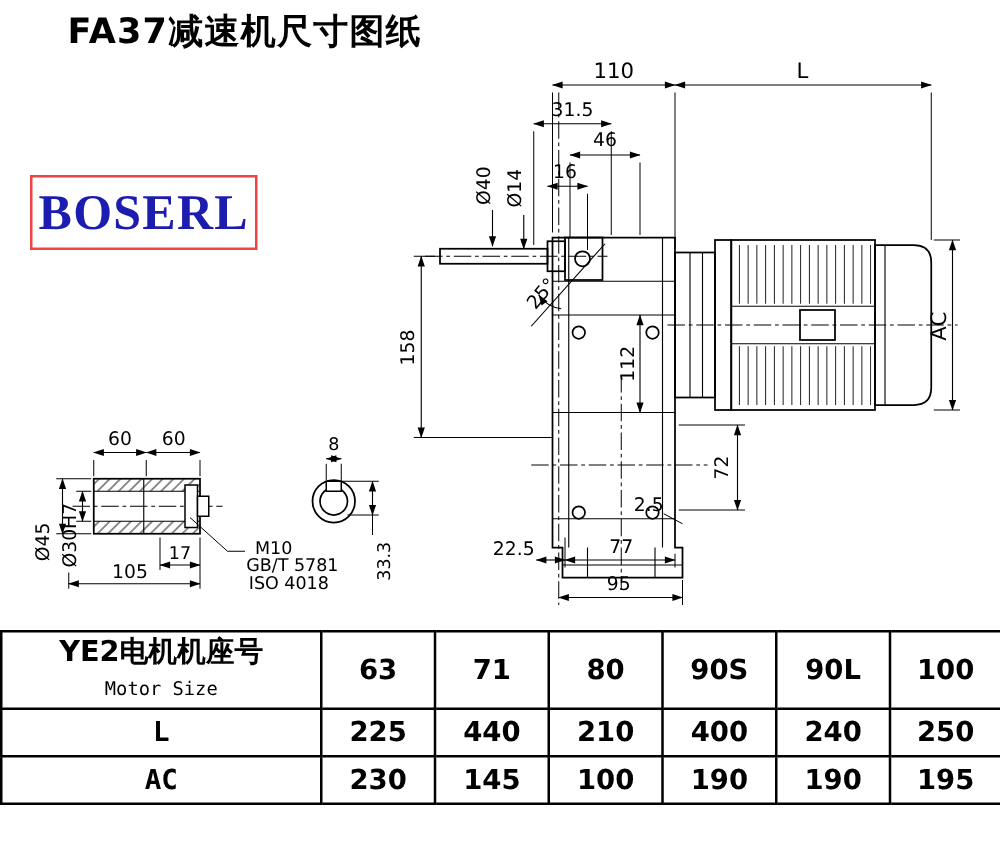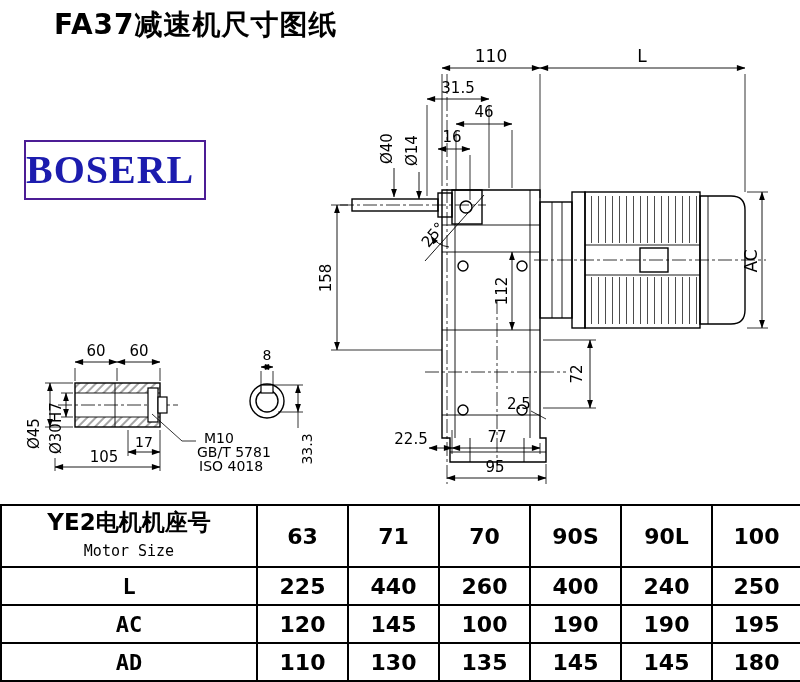"BOSERL" .logo { border: 2px solid #4c1d95 -> 2px solid #ef4444; justify-content: none -> center }
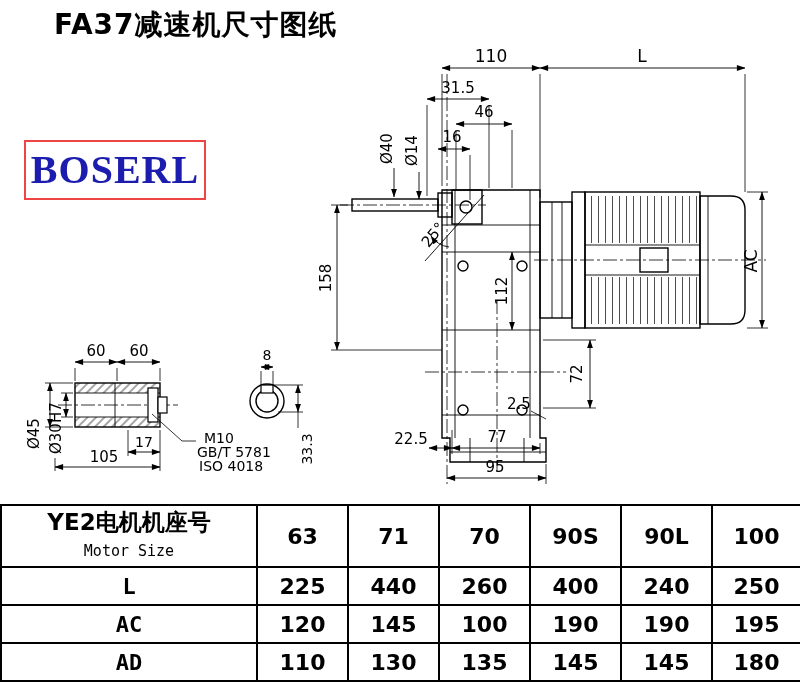"70" td { text: 70 -> 80 }
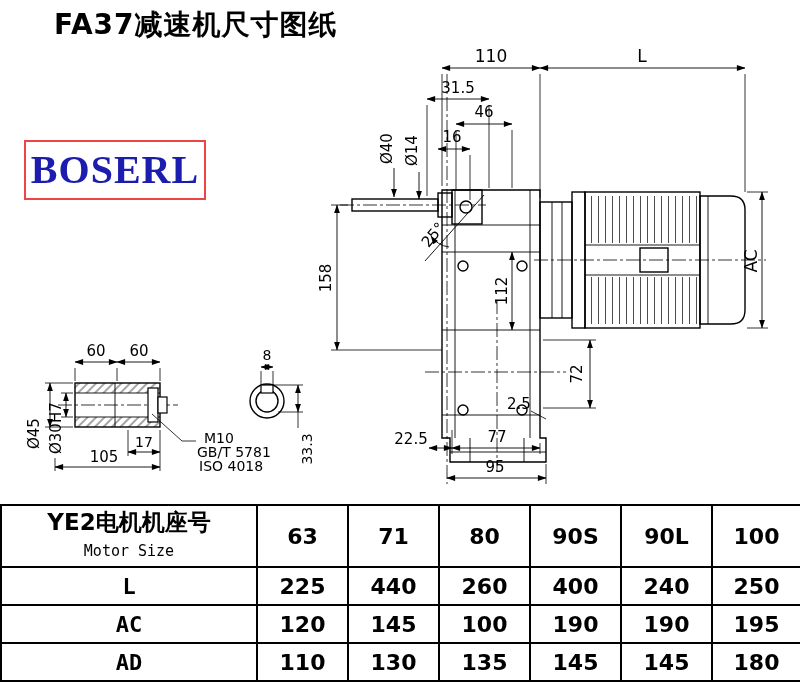"260" td { text: 260 -> 210 }
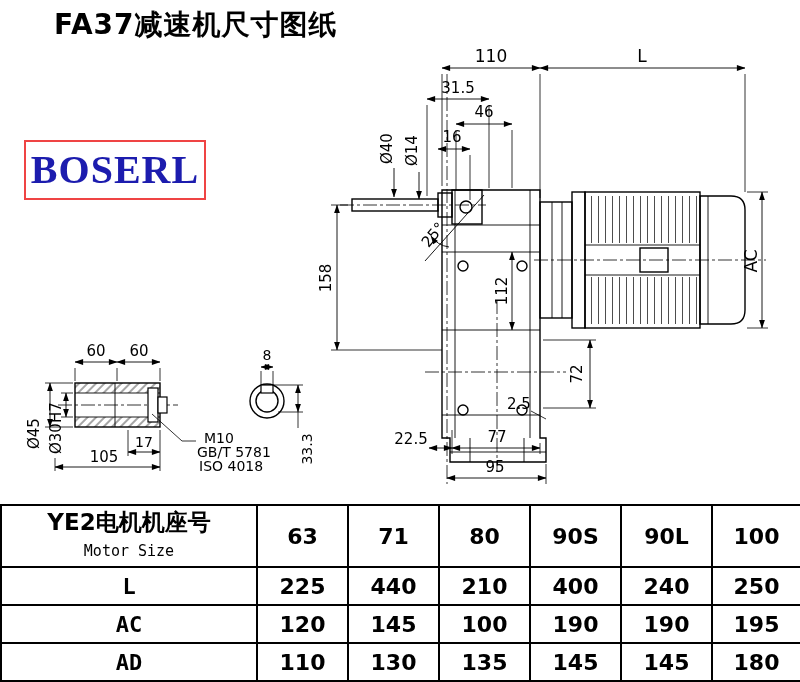"120" td { text: 120 -> 230 }
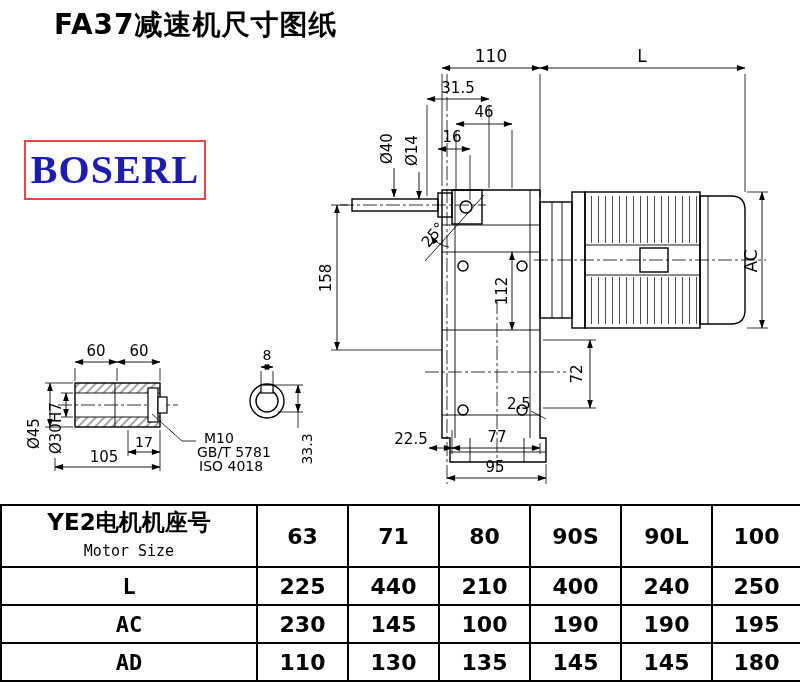"AD" tr.data { html: <tr> <th>AD</th> <td>110</td> <td>130</td> <td>135</td> <td>145</td> <td>145</td> <td>180</td> </tr> -> none }
